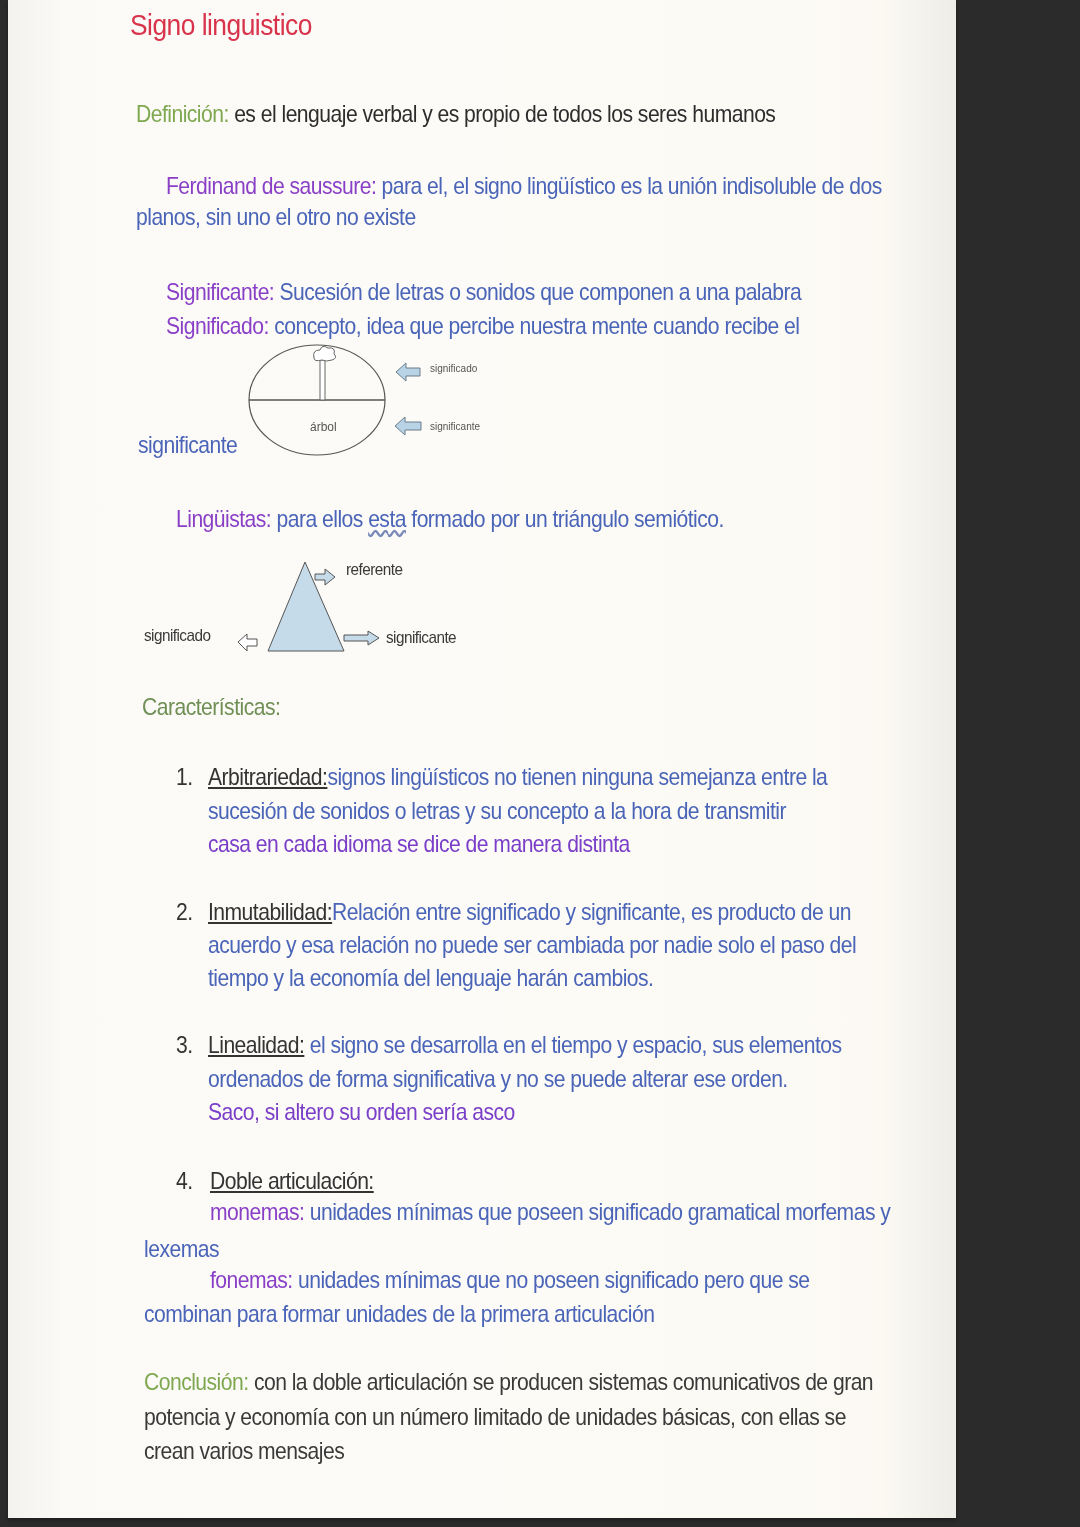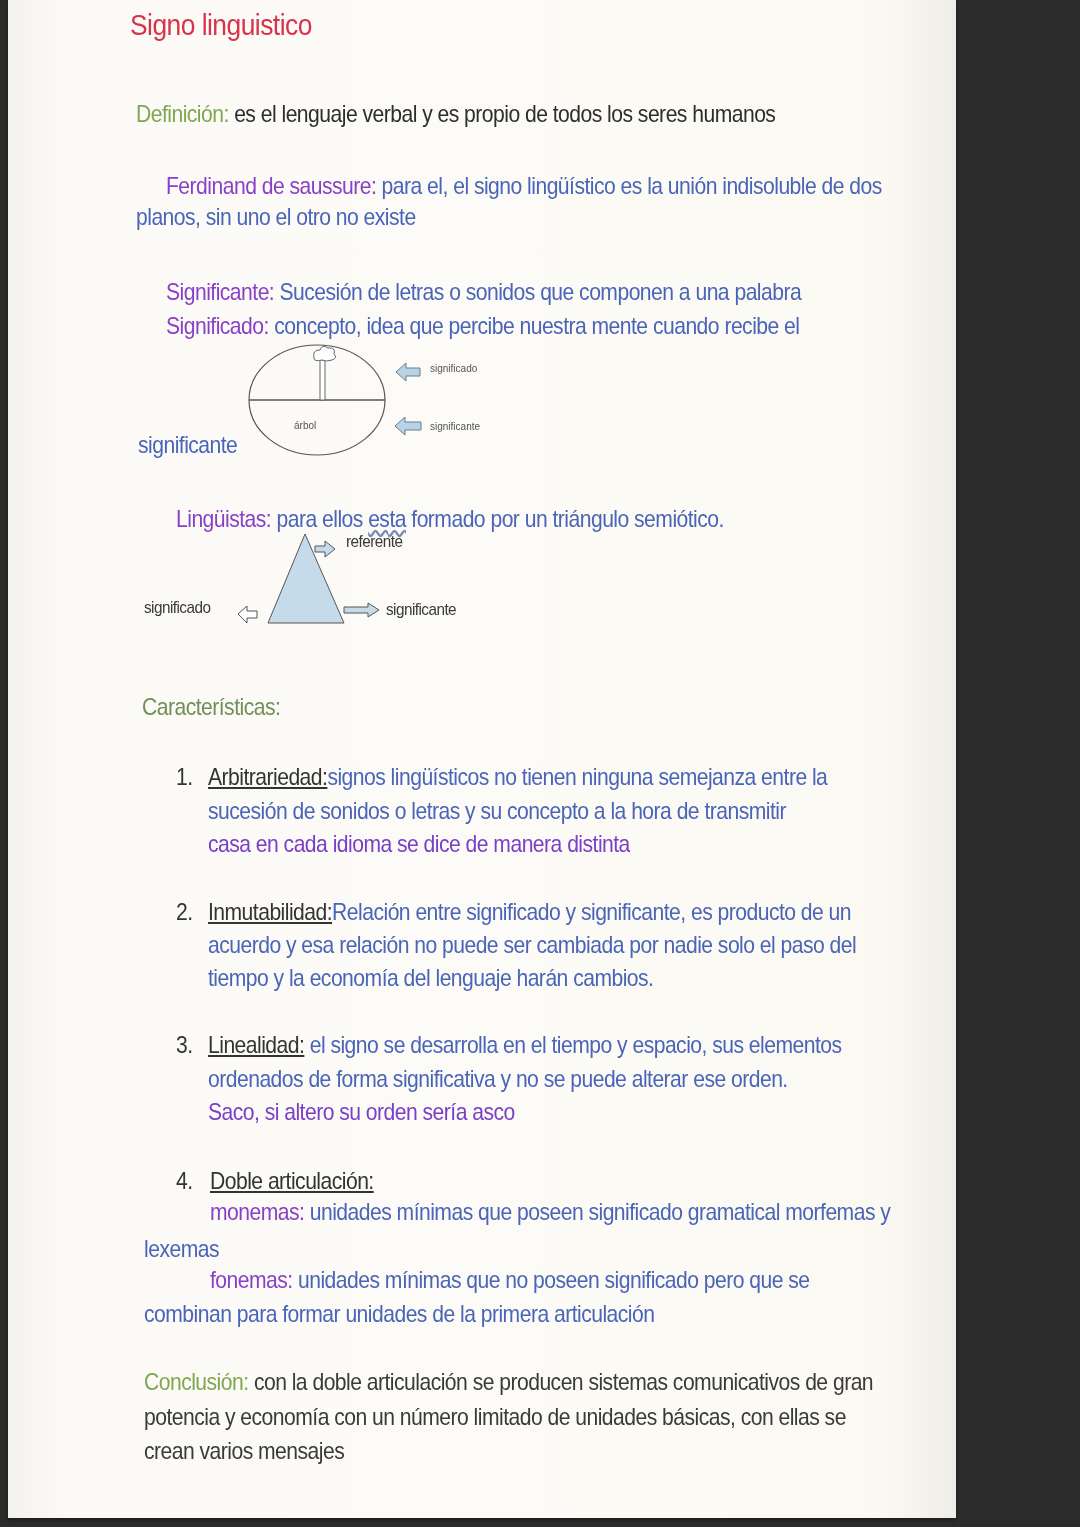"árbol" div.txt { font-size: 10px -> 12px; left: 46px -> 62px }
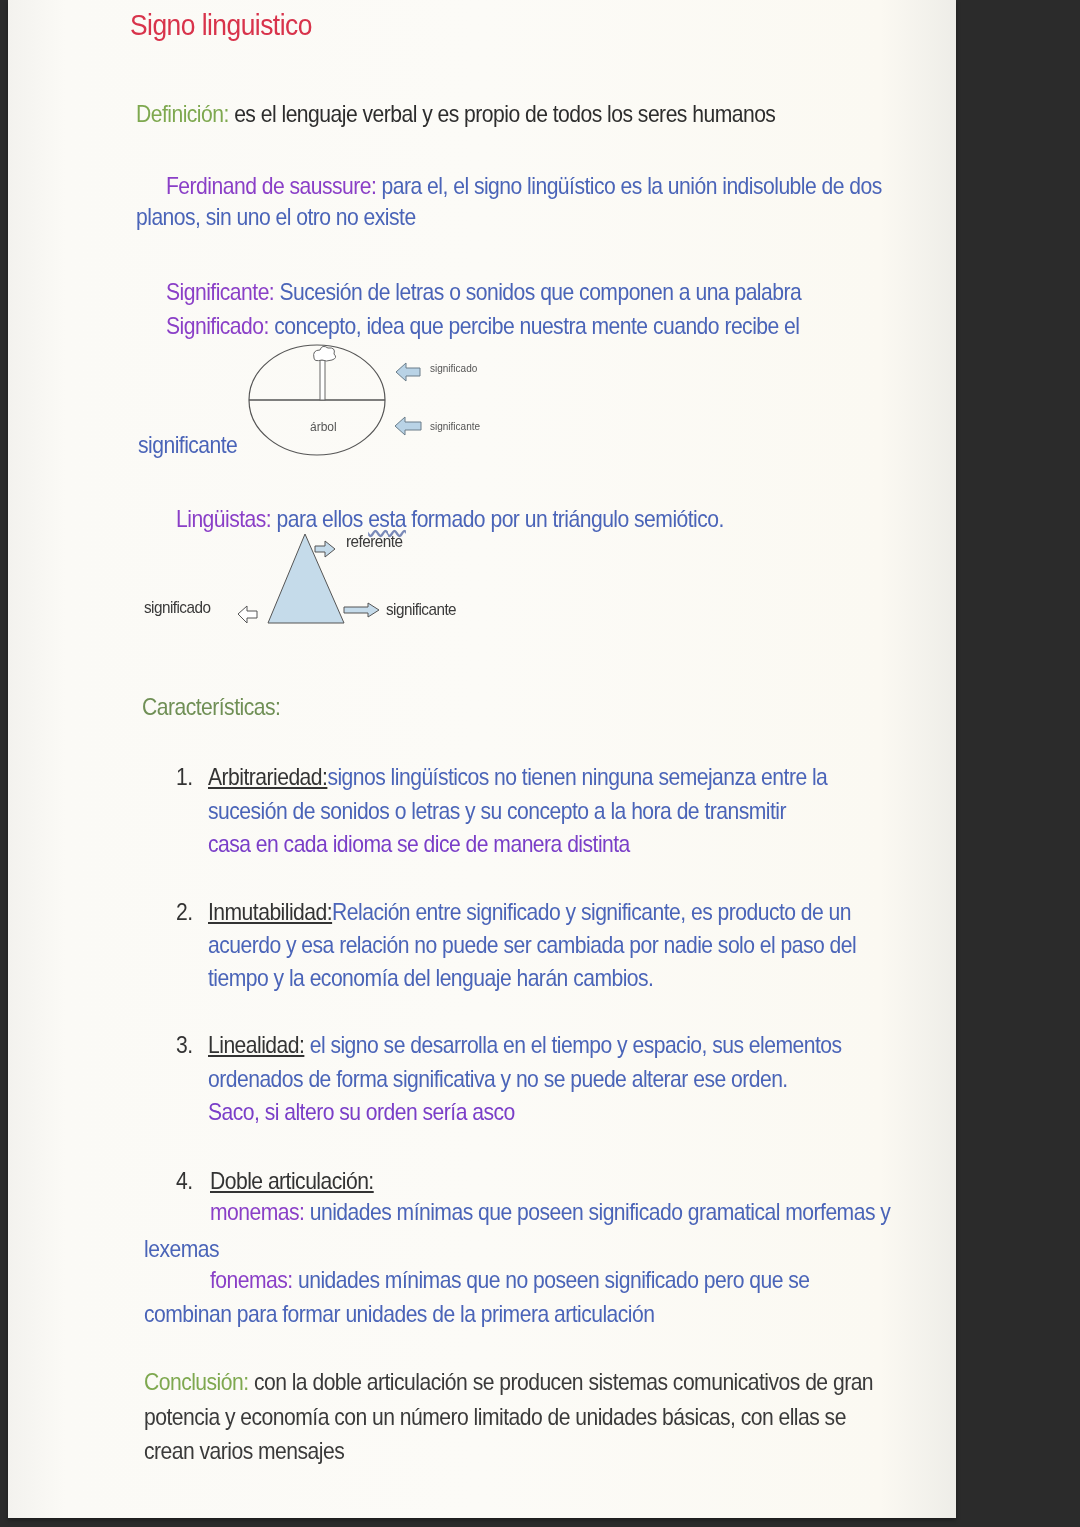"referente" div { top: 524px -> 552px }
